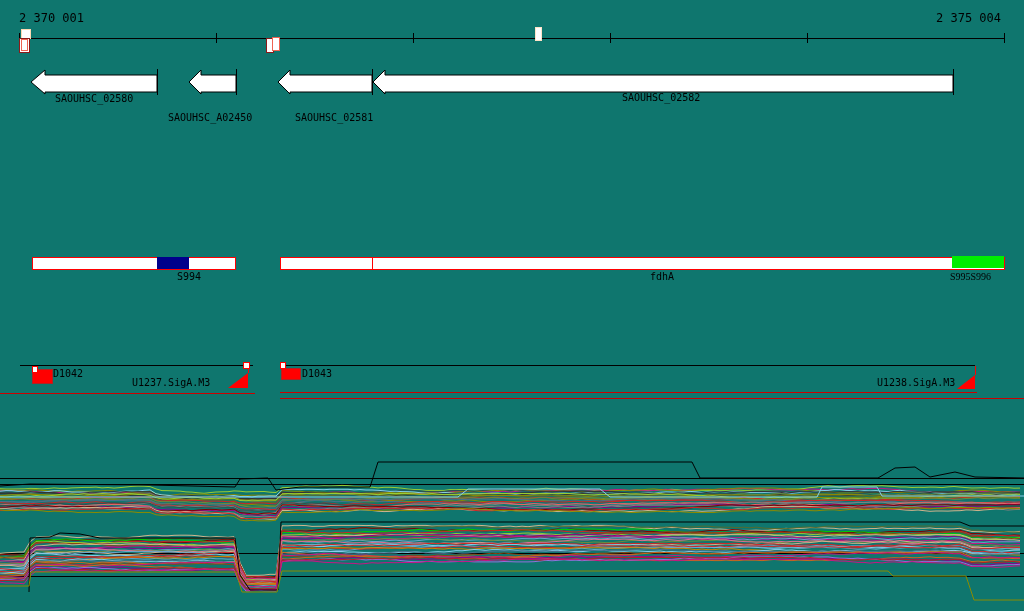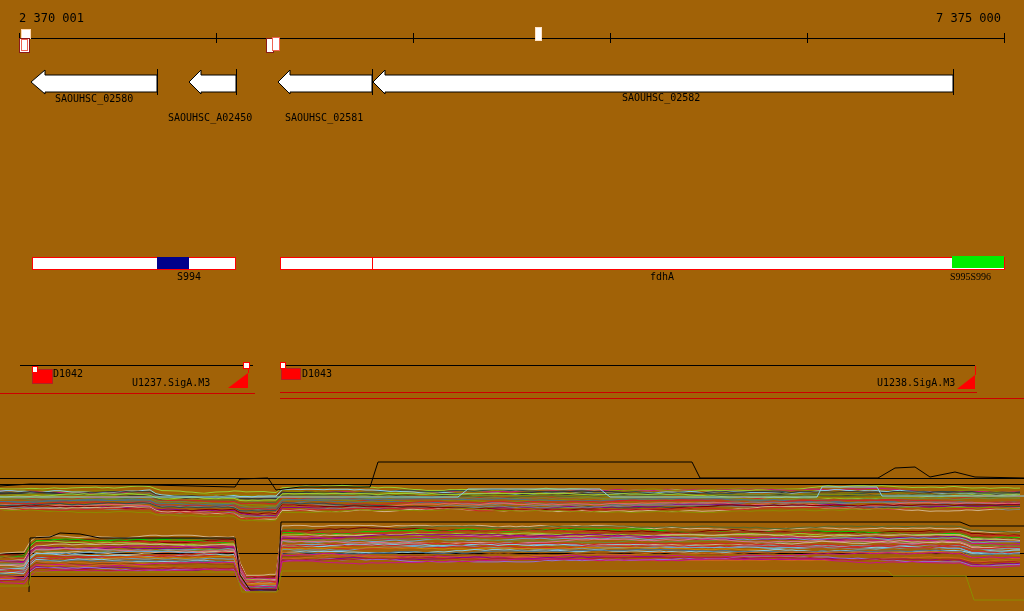"2 370 001" #stage { background: #a16207 -> #0f766e }
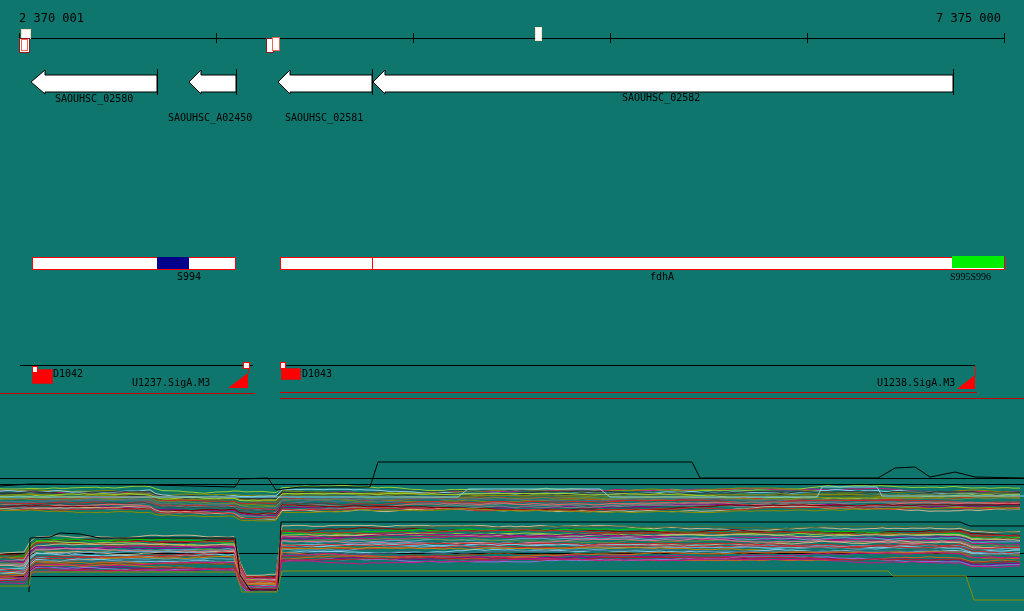"7 375 000" div.lbl { text: 7 375 000 -> 2 375 004 }
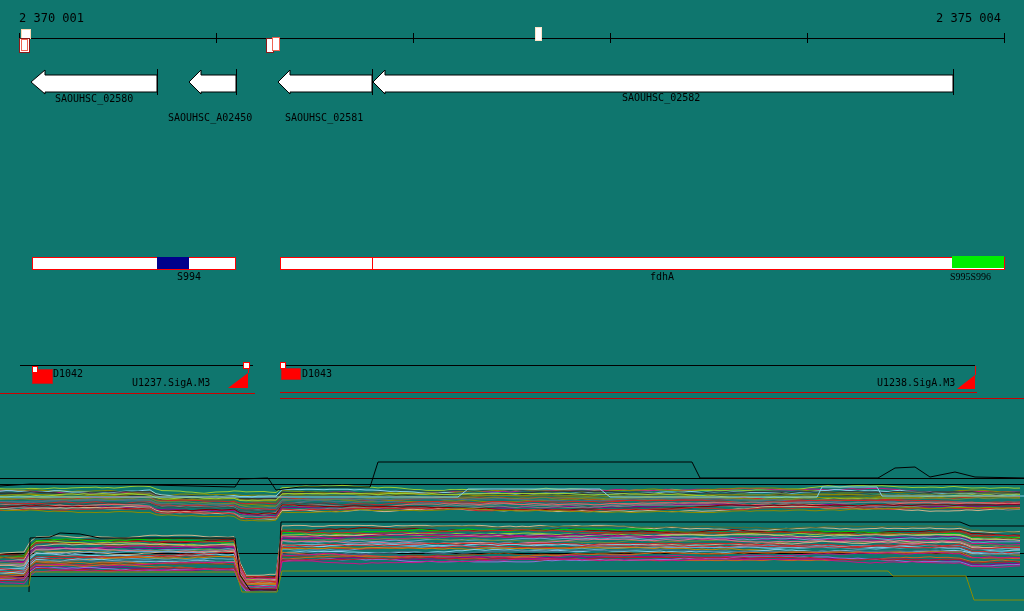"SAOUHSC_02581" div.lbl { left: 285px -> 295px }
